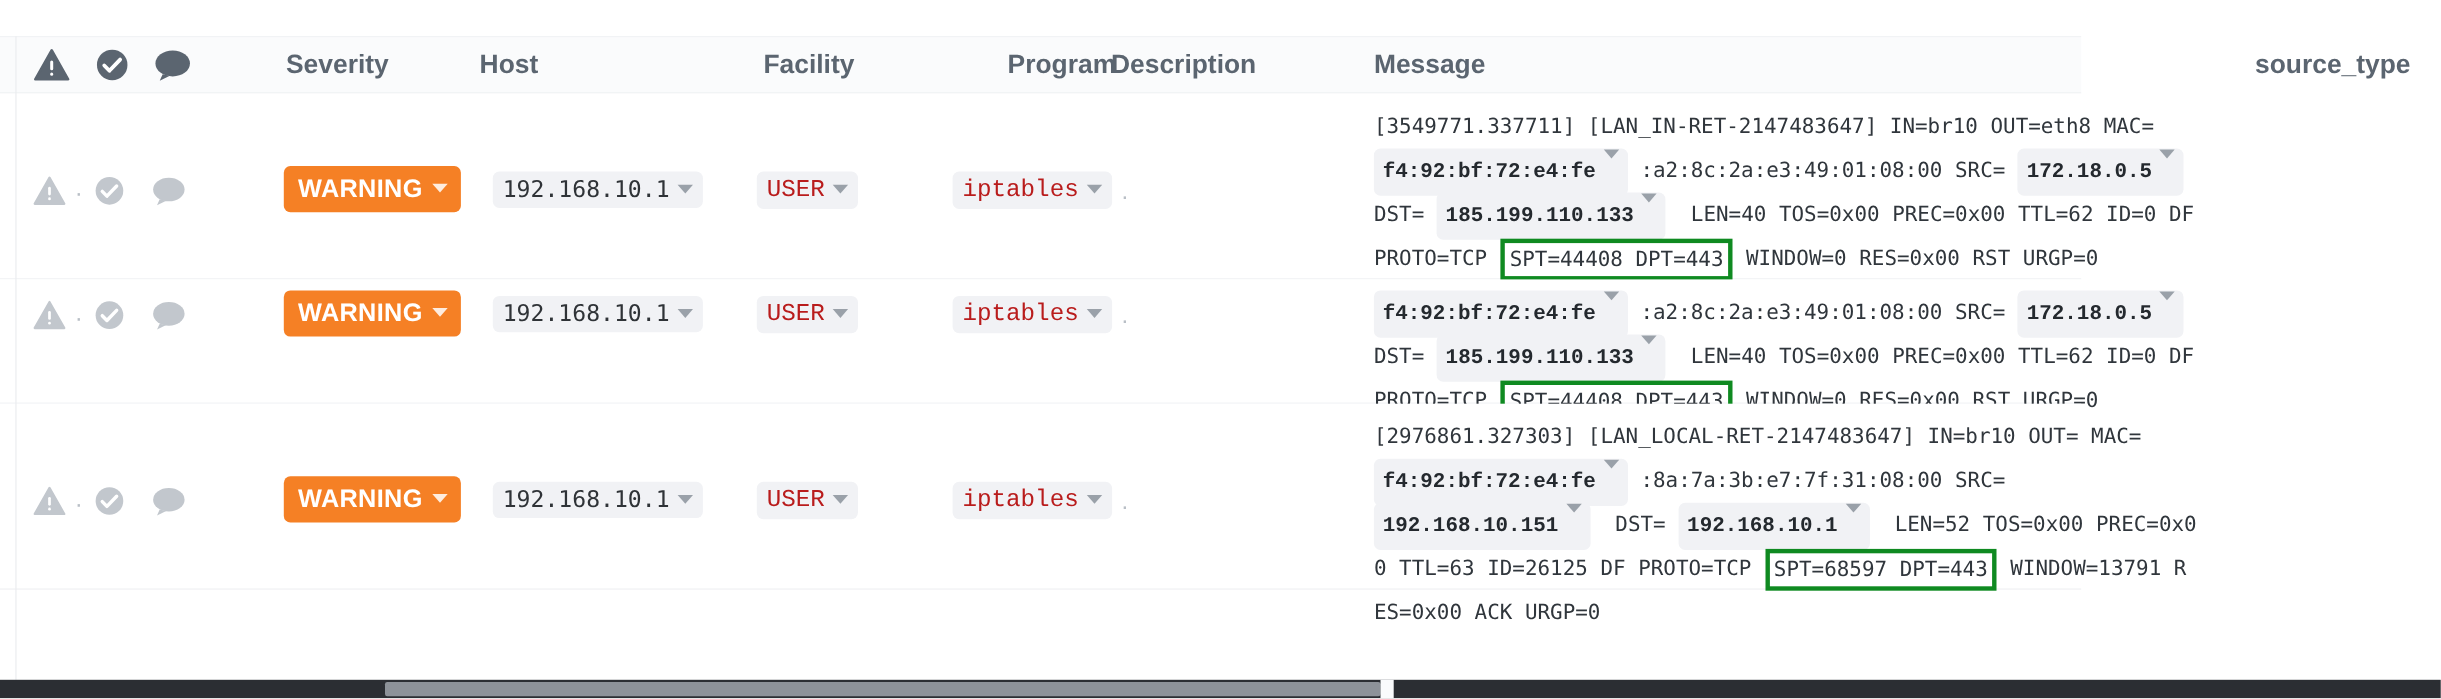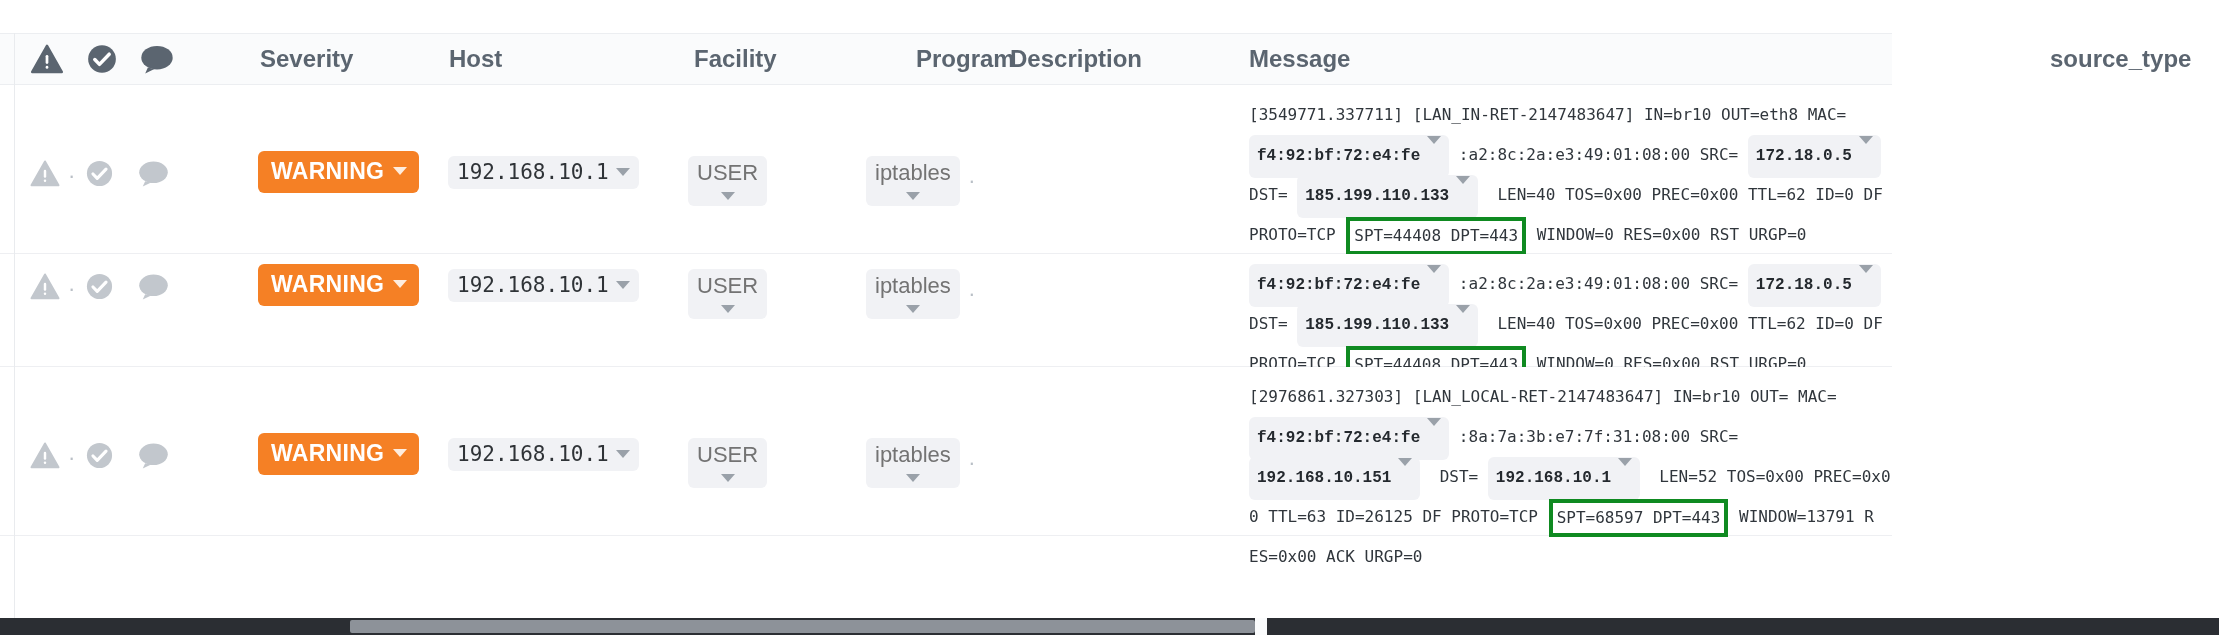"Host" div.th { left: 449px -> 436px }
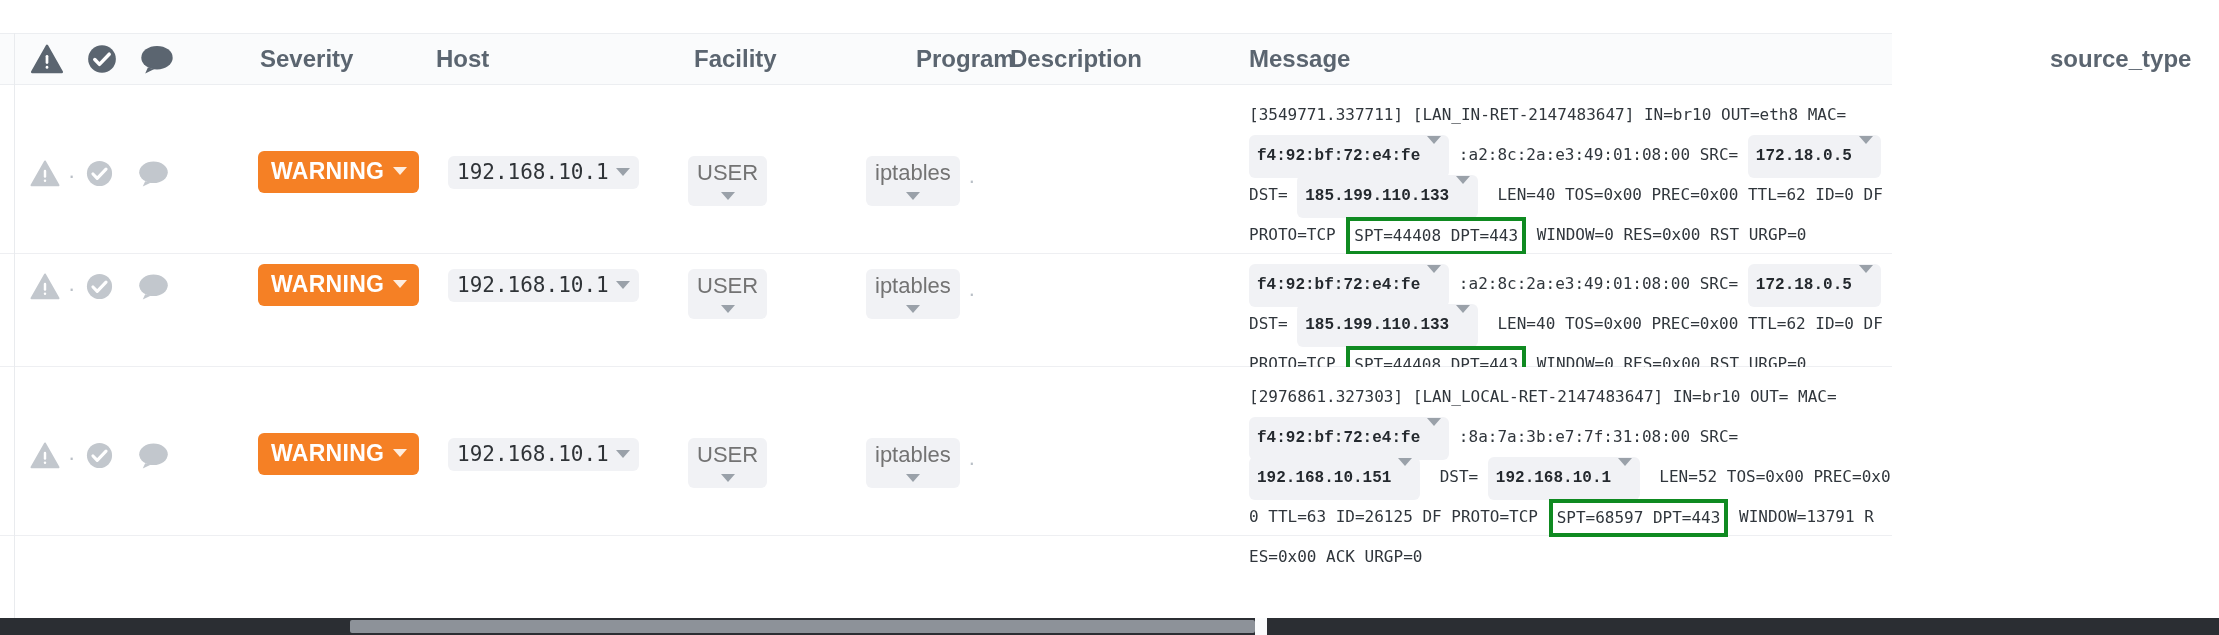"[3549771.337711] [LAN_IN-RET-2147483647]" .msg { font-size: 16px -> 19px }
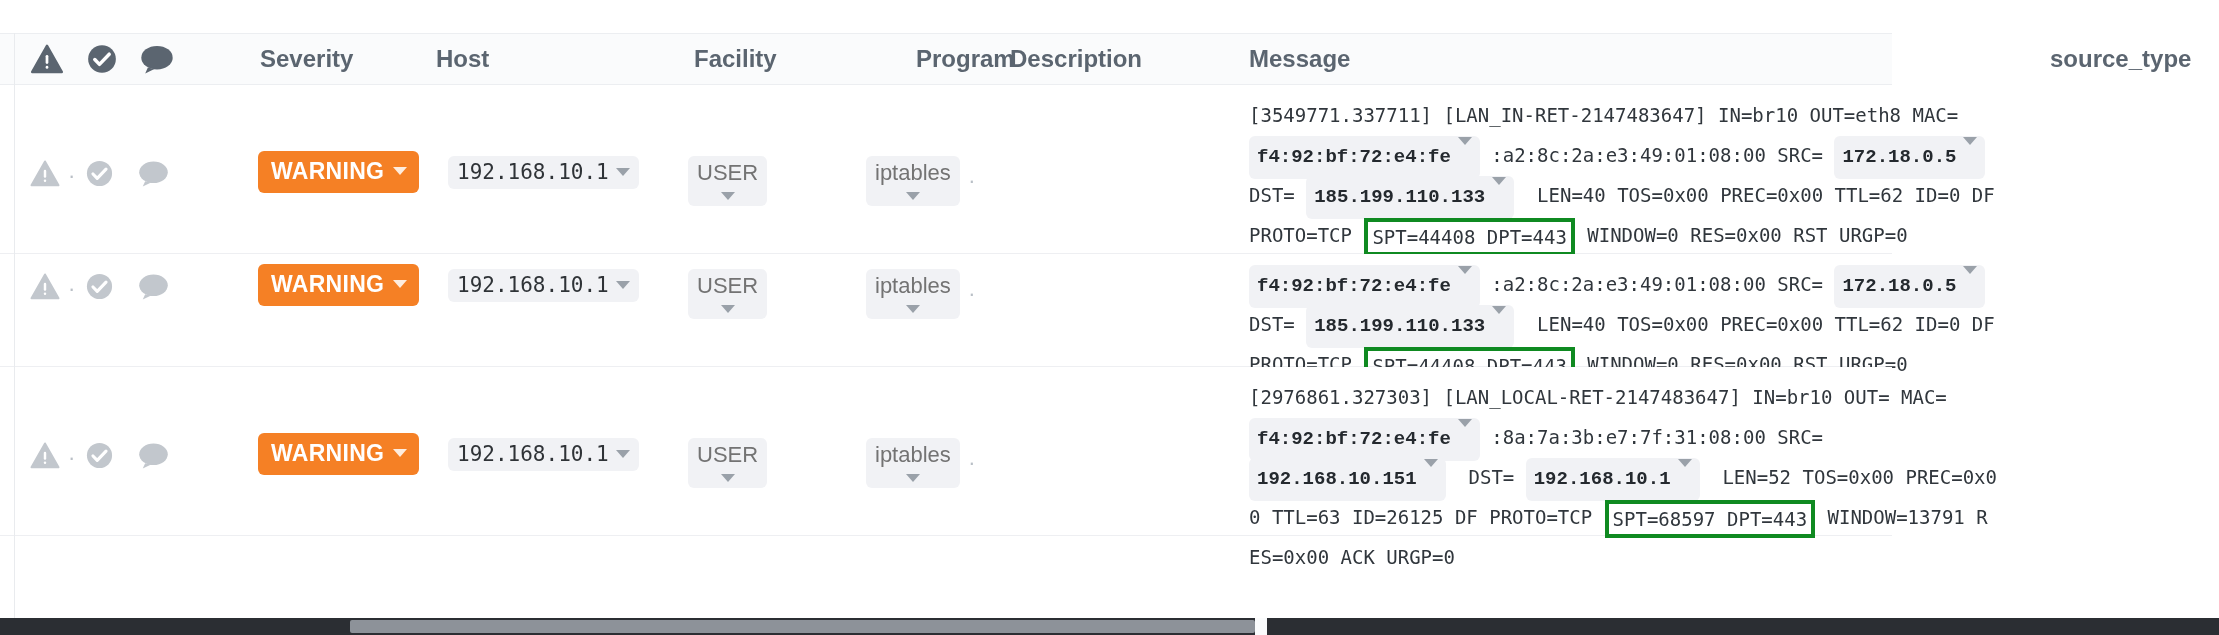"USER" .pill.sans { color: #737373 -> #b91c1c; flex-direction: column -> none; font-family: Liberation Sans, sans-serif -> Liberation Mono, monospace }
